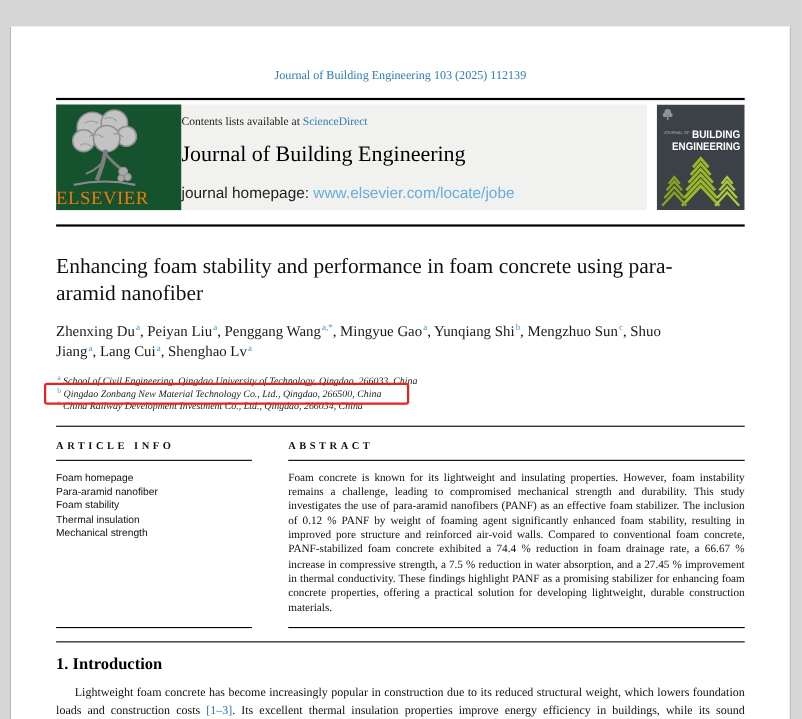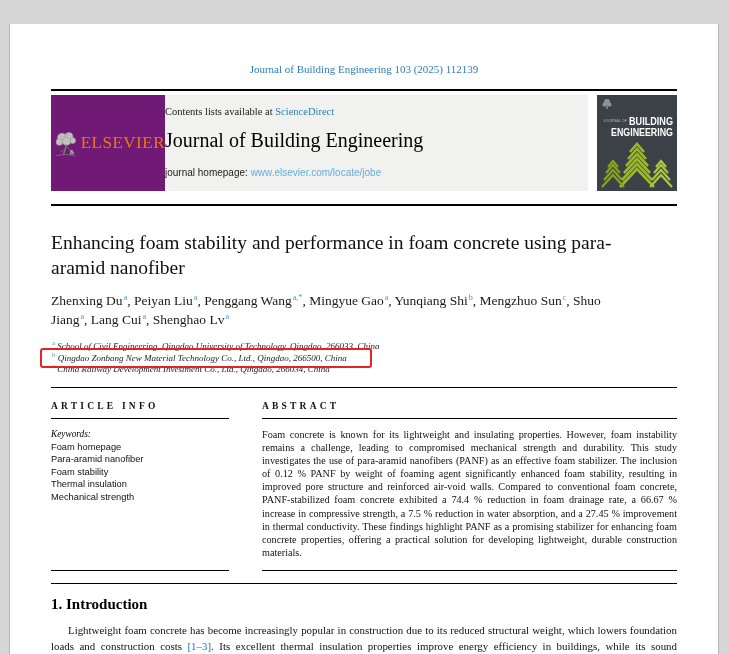"ELSEVIER" .logo-col { align-items: center -> flex-start; background: #701a75 -> #14532d; flex-direction: row -> column }
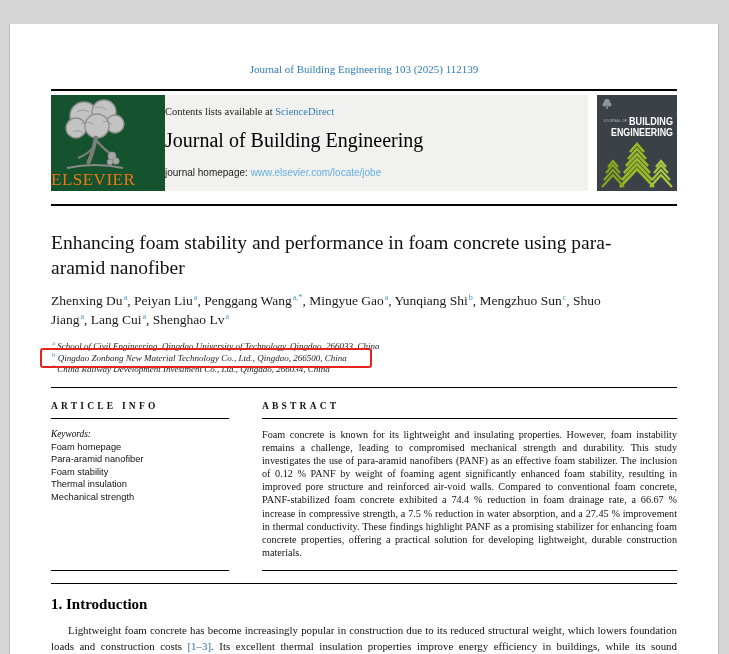"journal homepage:" .homepage-line { font-size: 10px -> 14px }
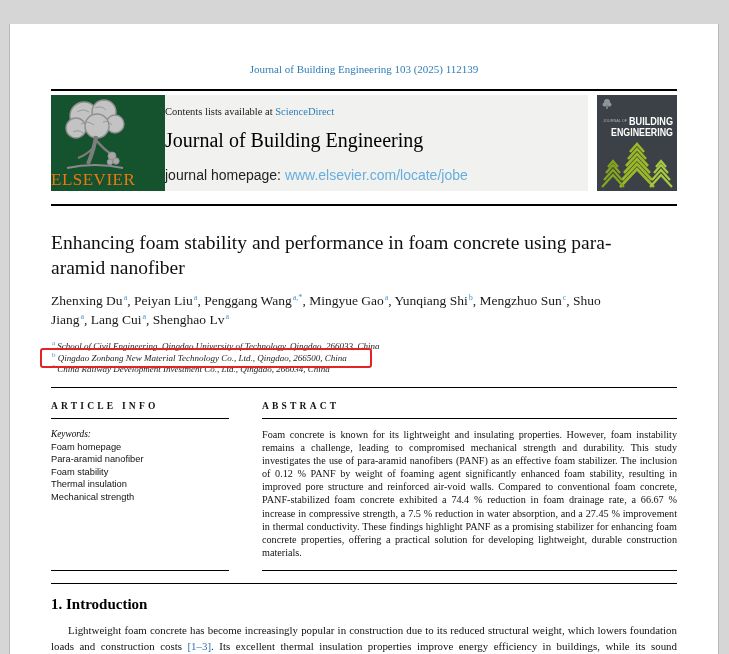"Keywords:" div.kw-label { html: <div>Keywords:</div> -> none }
